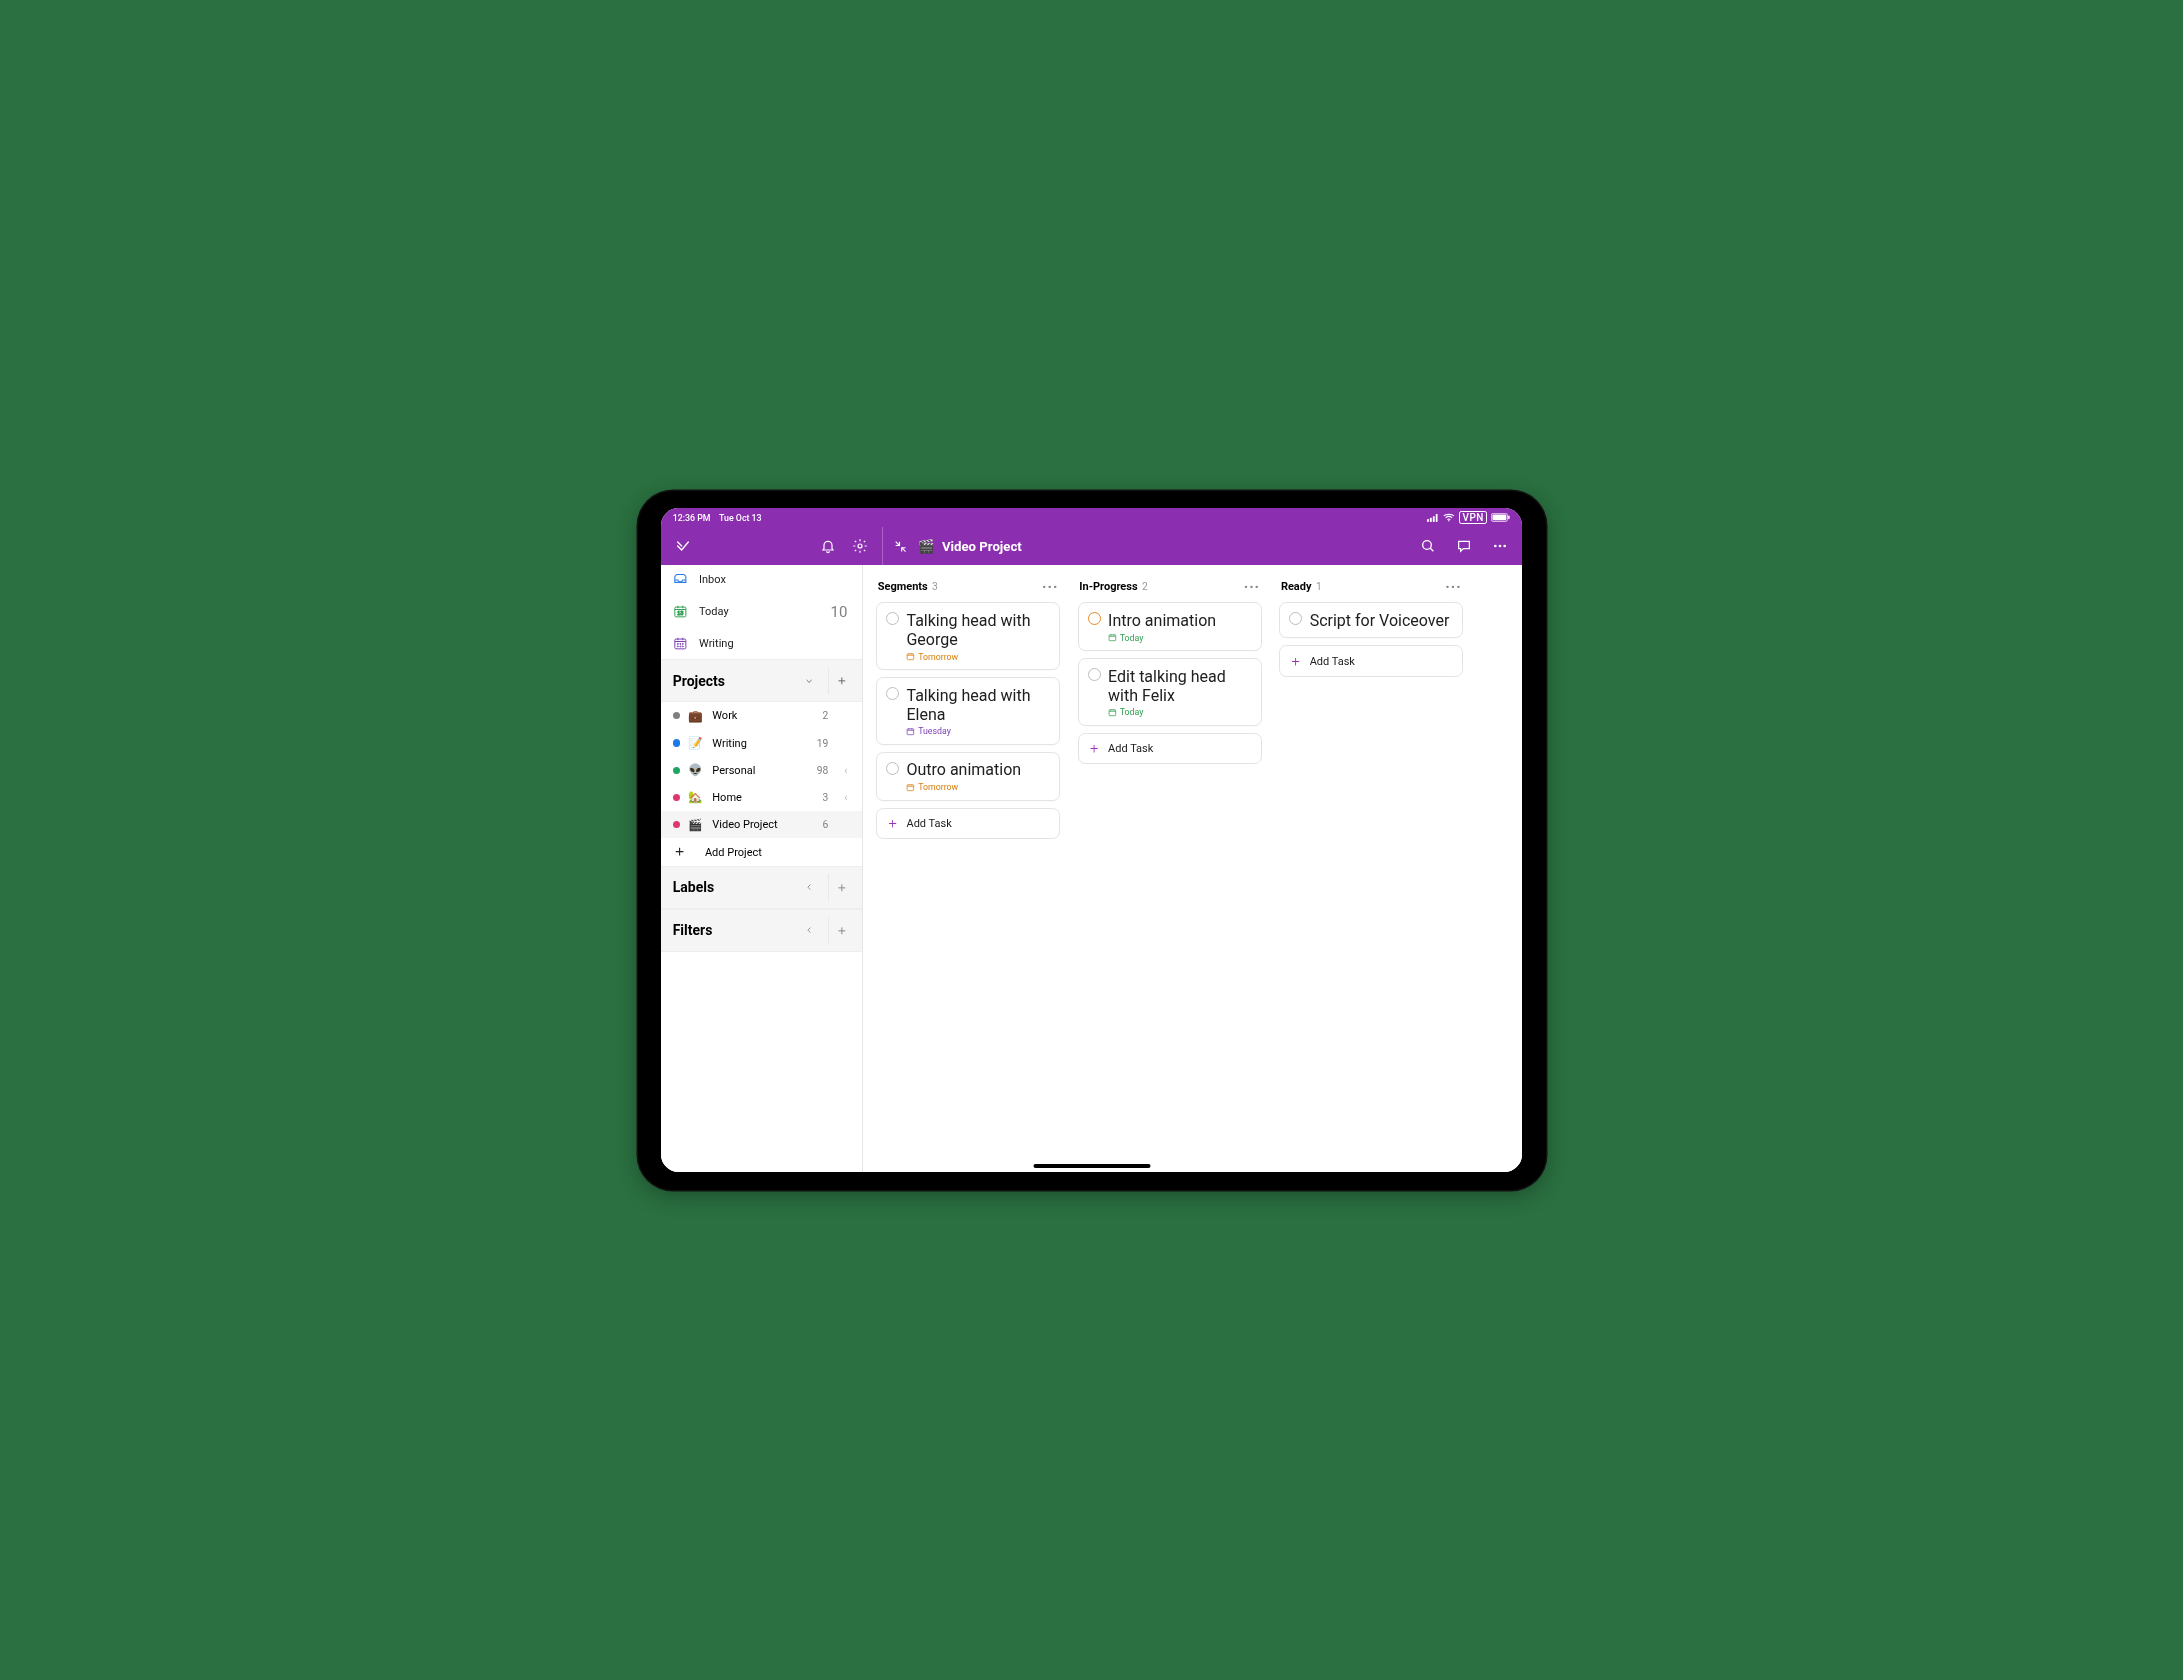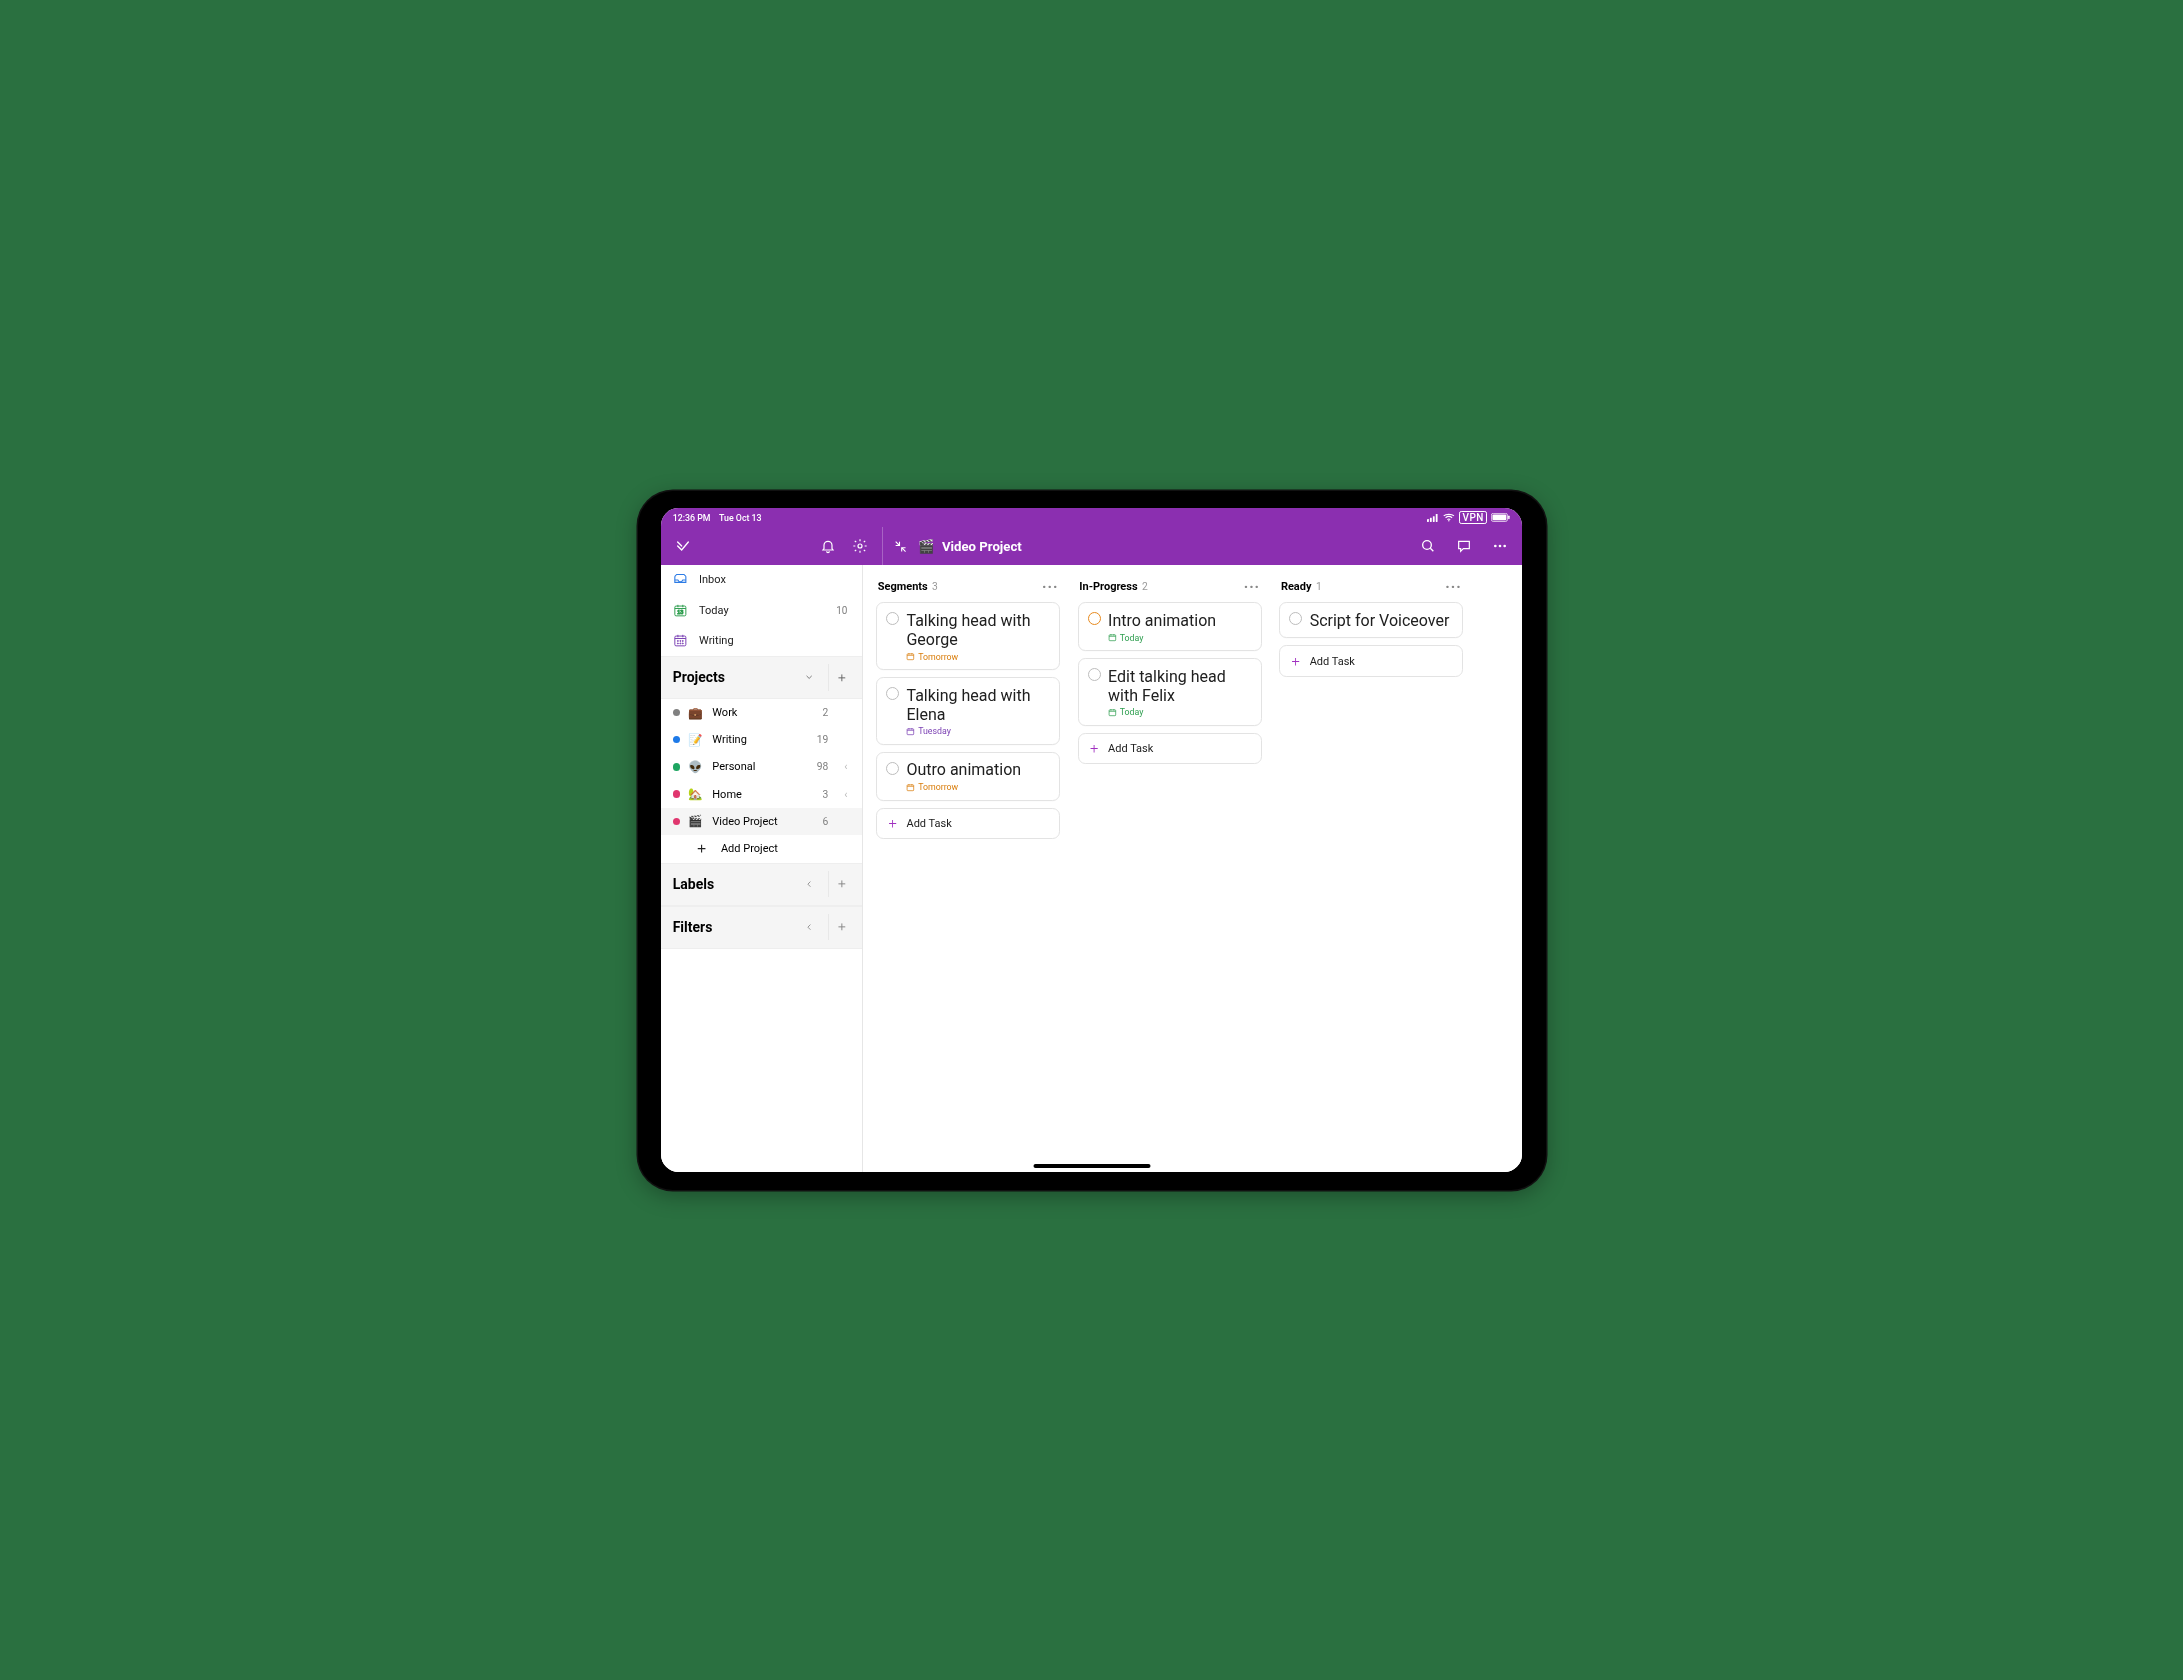"10" .nav-item .count { font-size: 10px -> 15px }
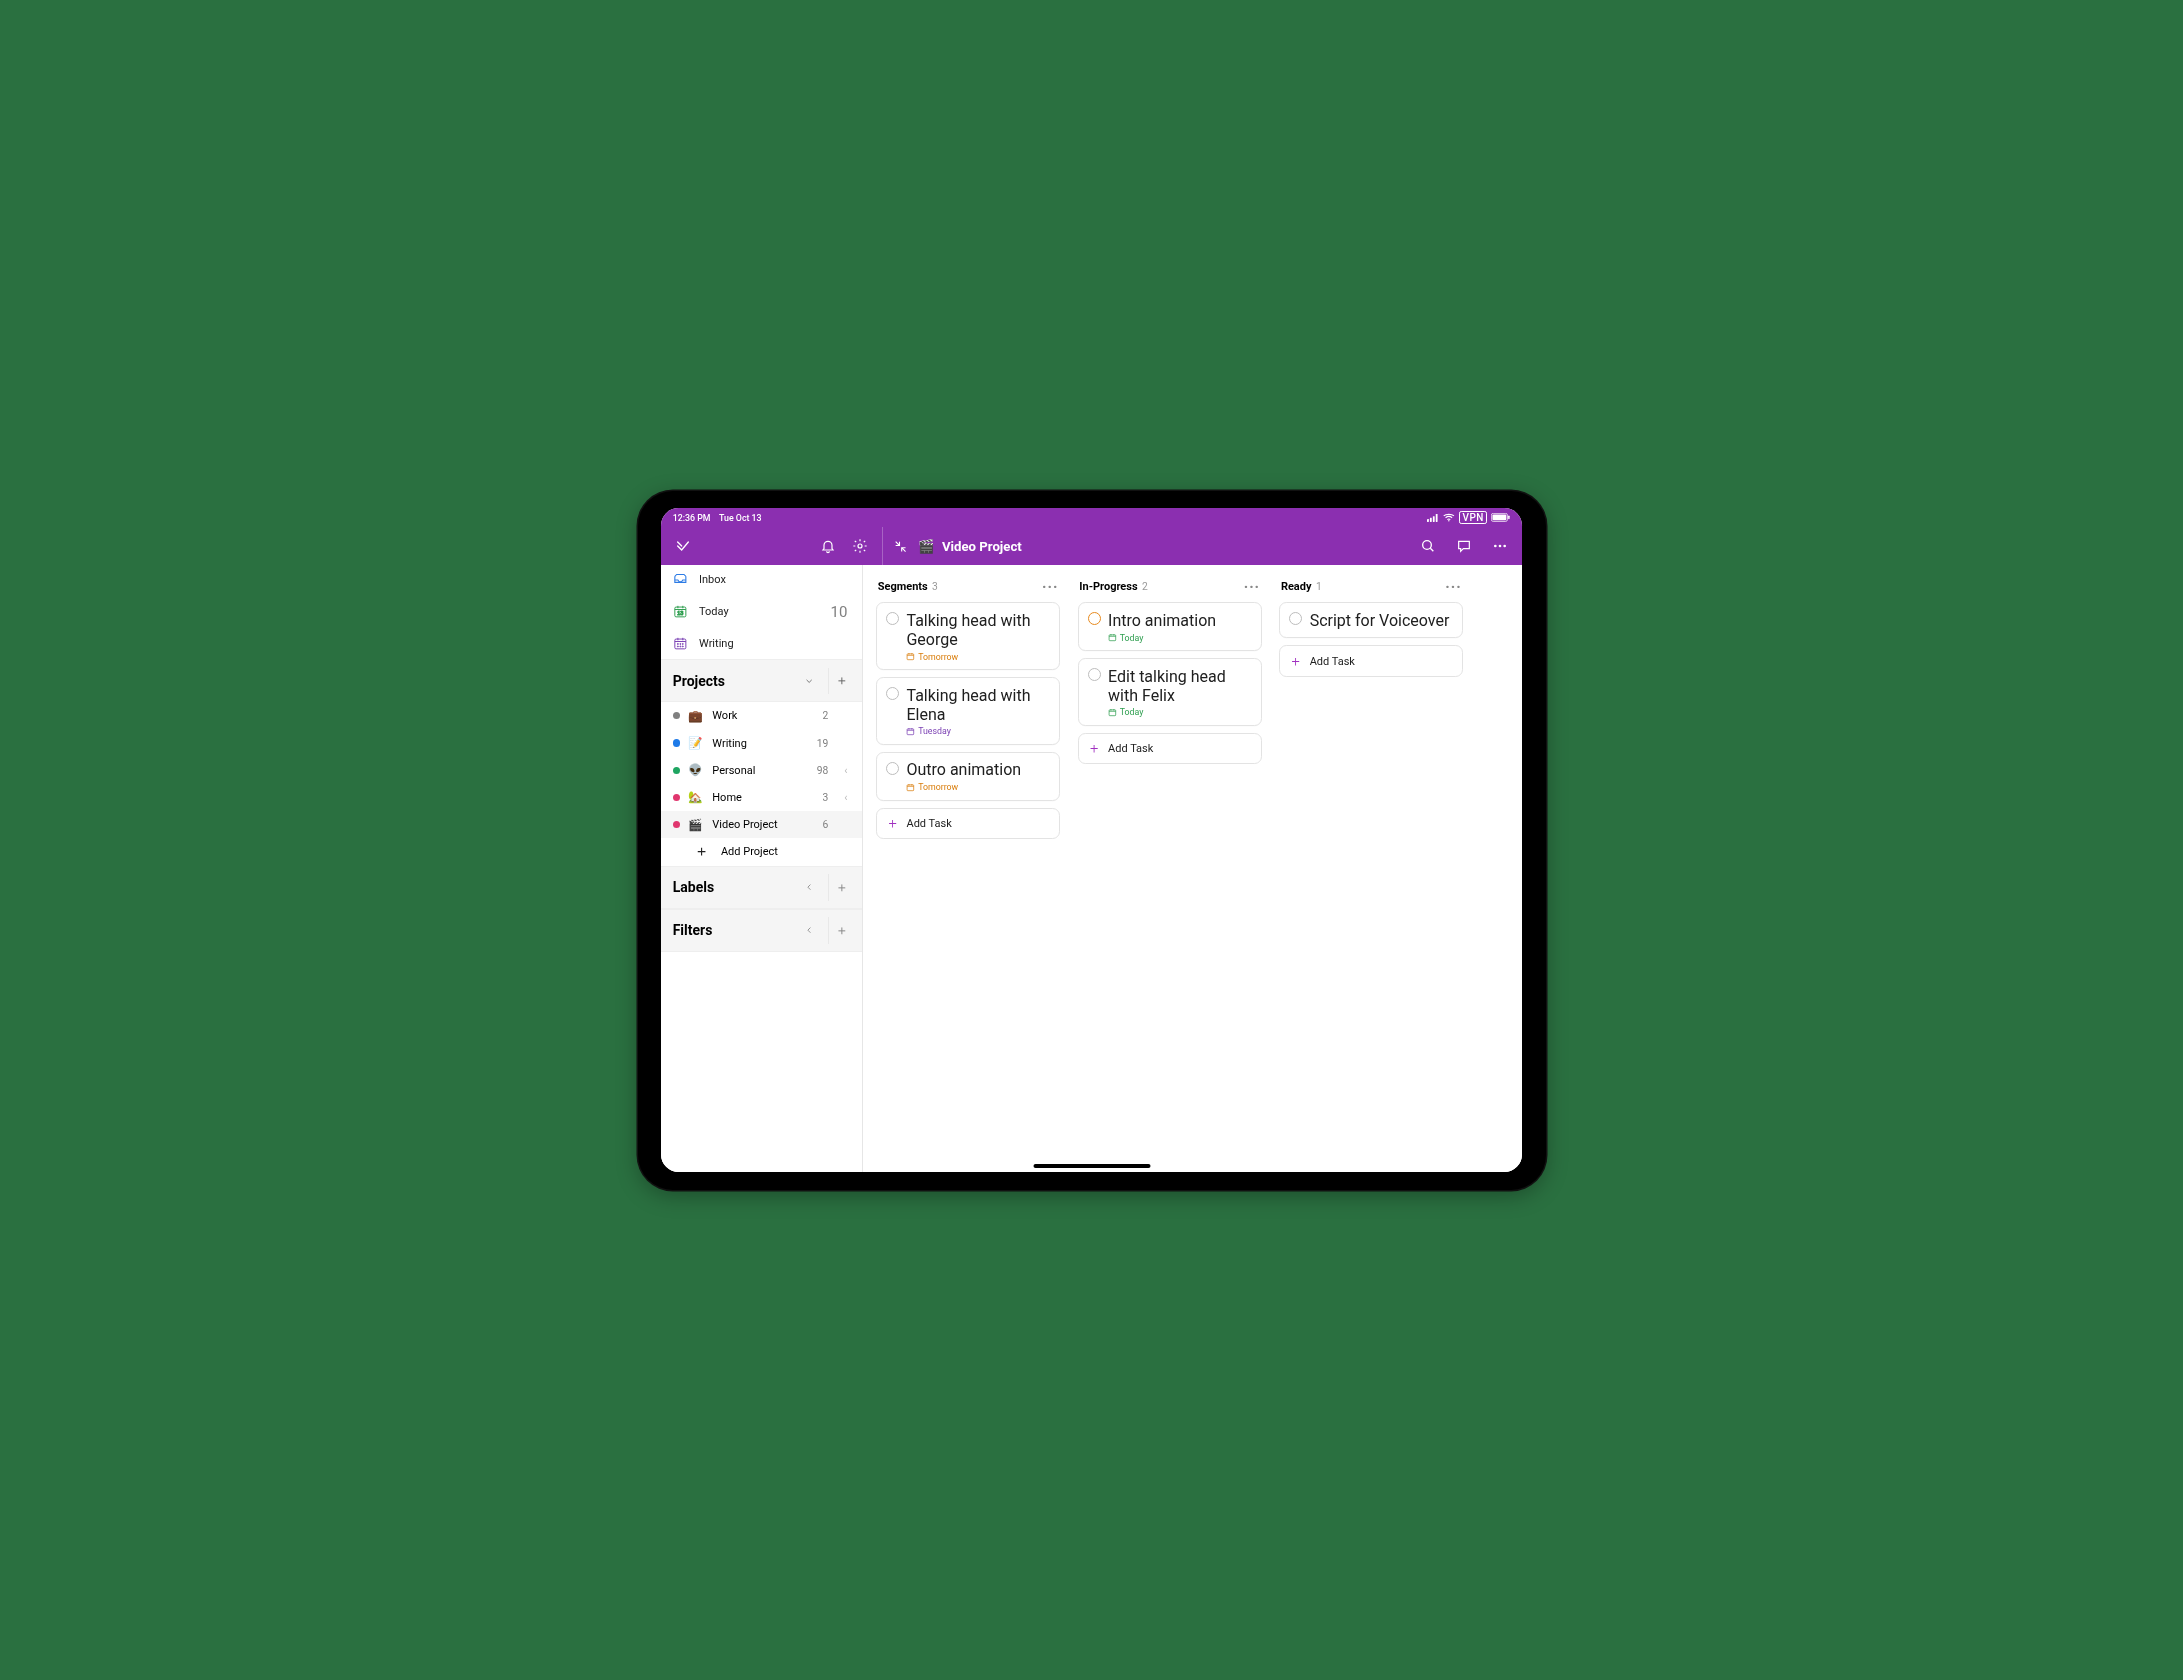"Add Project" .add-project { align-items: none -> center; gap: 13px -> 19px; margin-left: 22px -> none }
